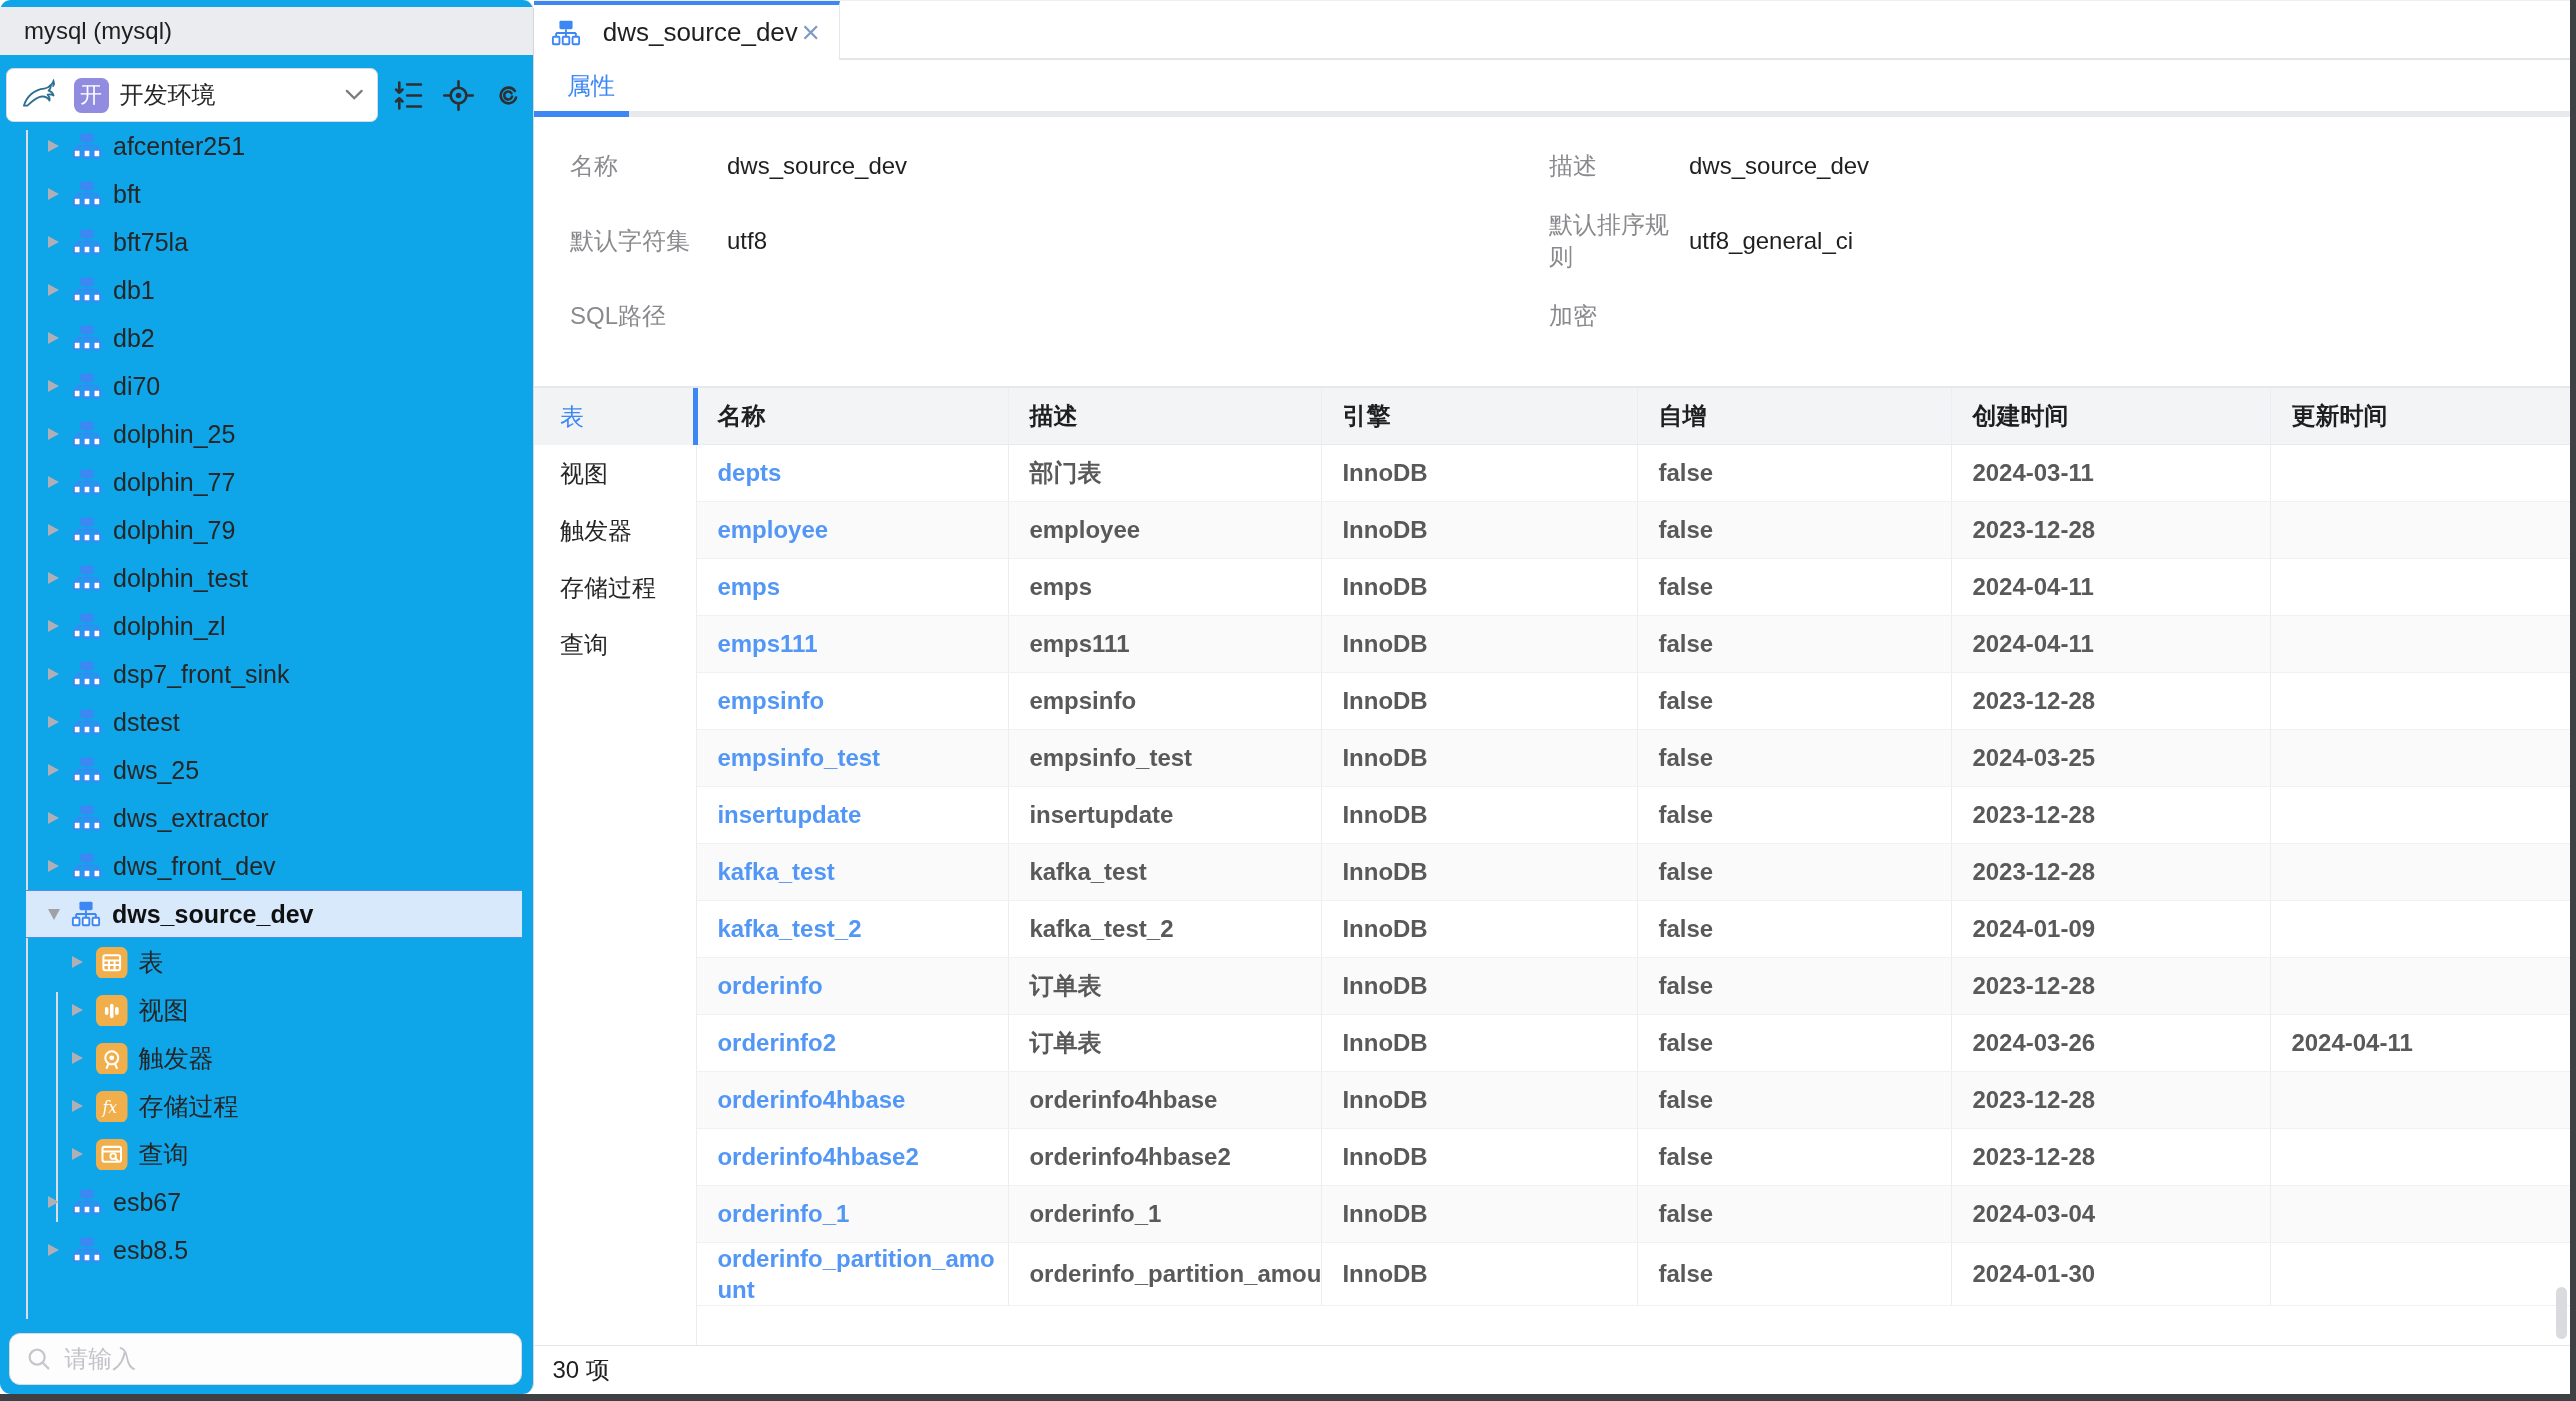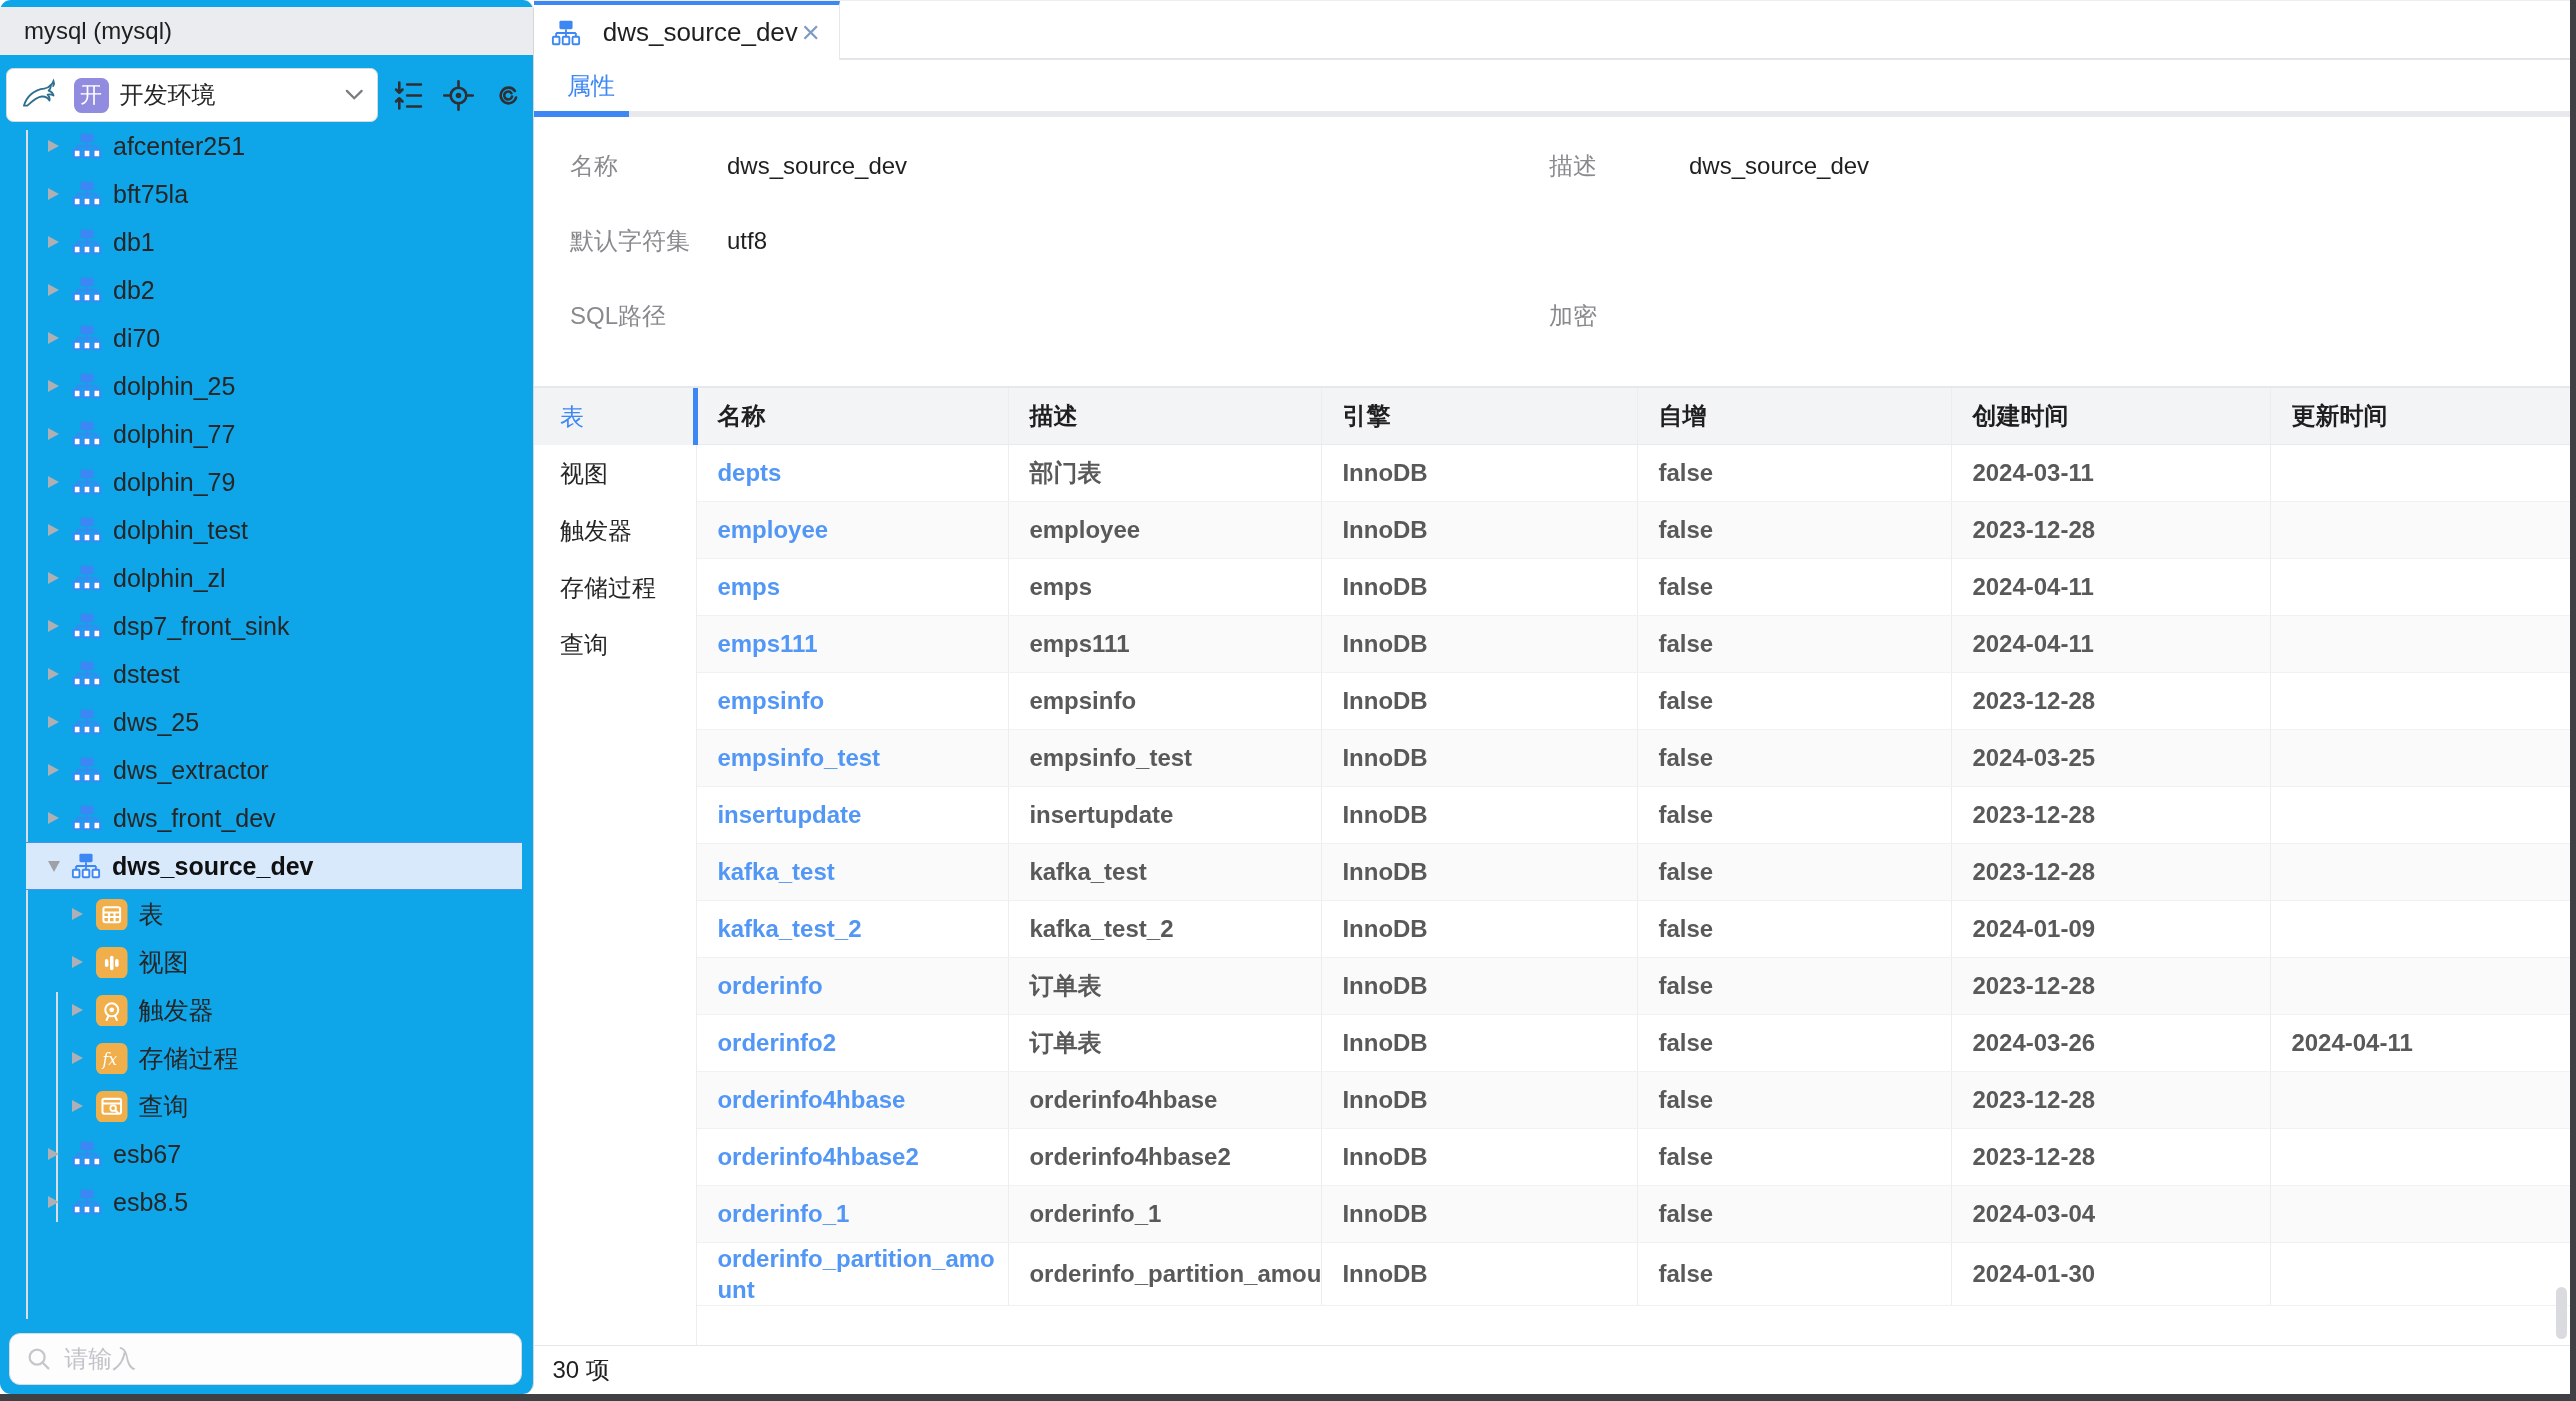"bft" div.tree-item { html: none -> <div> <span></span> <span> <svg> <rect></rect> <path></path> <rect></rect> <rect></rect> <rect></rect> </svg> </span> <span>bft</span> </div> }
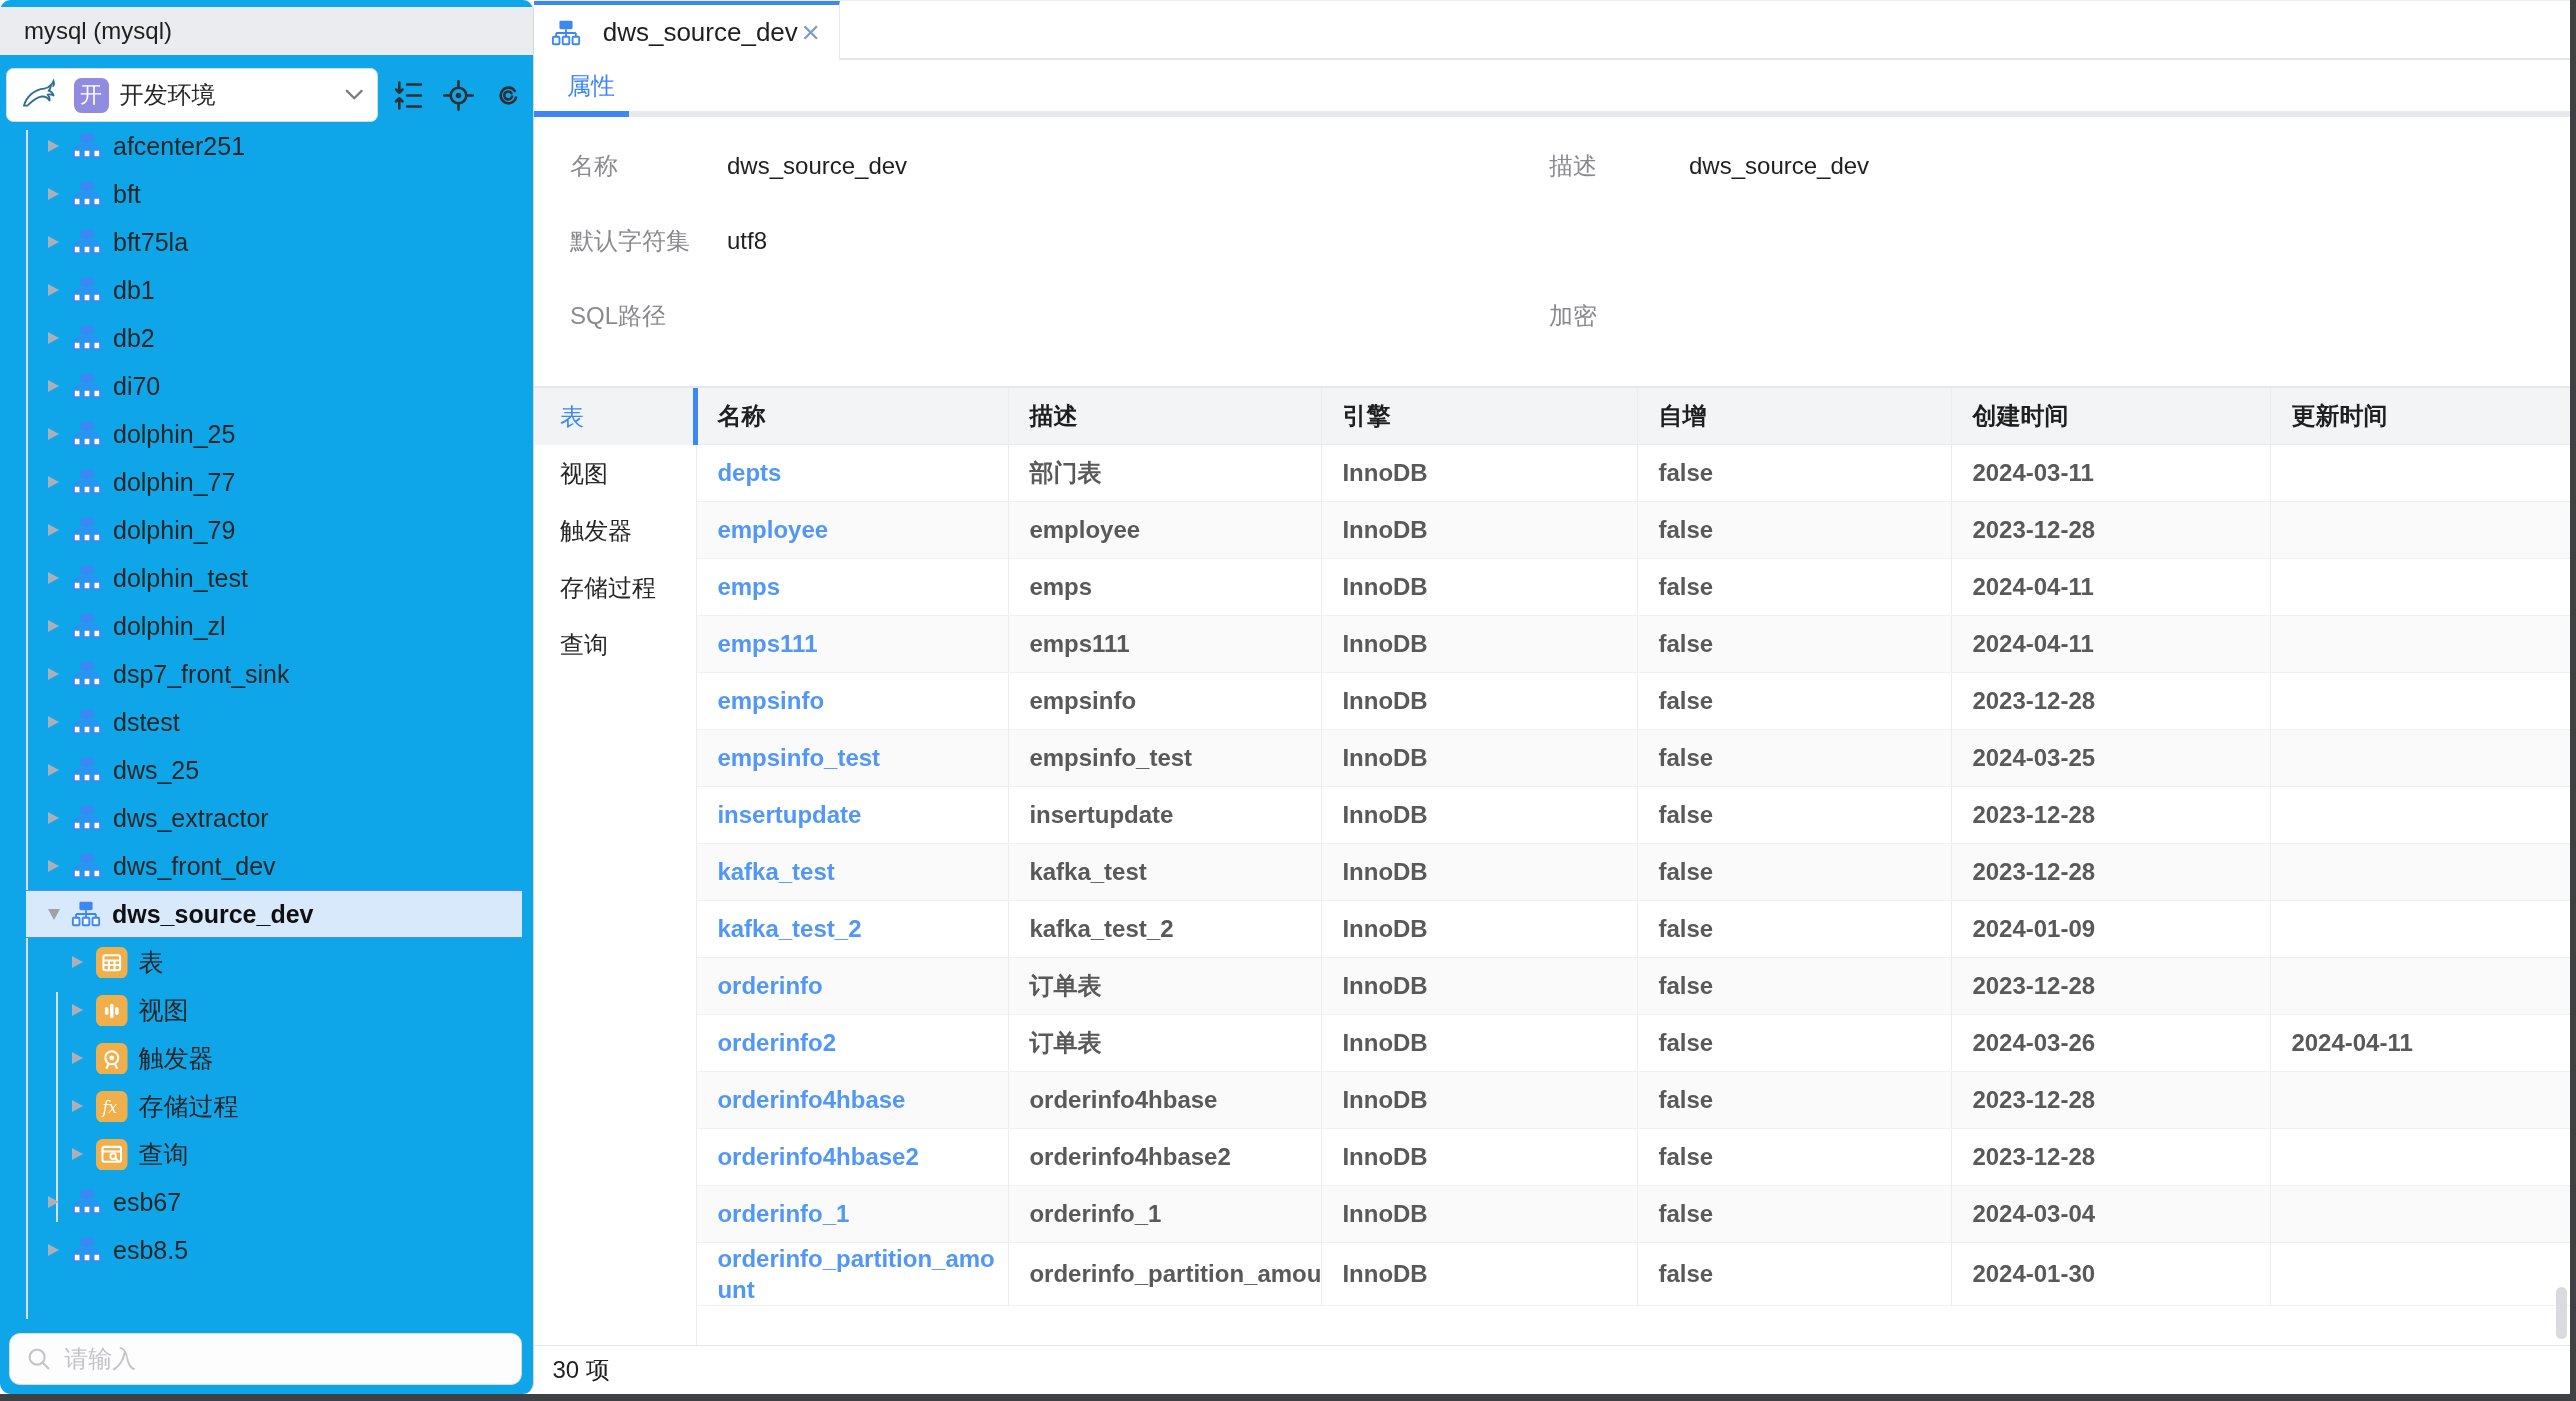"默认排序规则" div.prop-cell { html: none -> <div> <span>默认排序规则</span> <span>utf8_general_ci</span> </div> }
